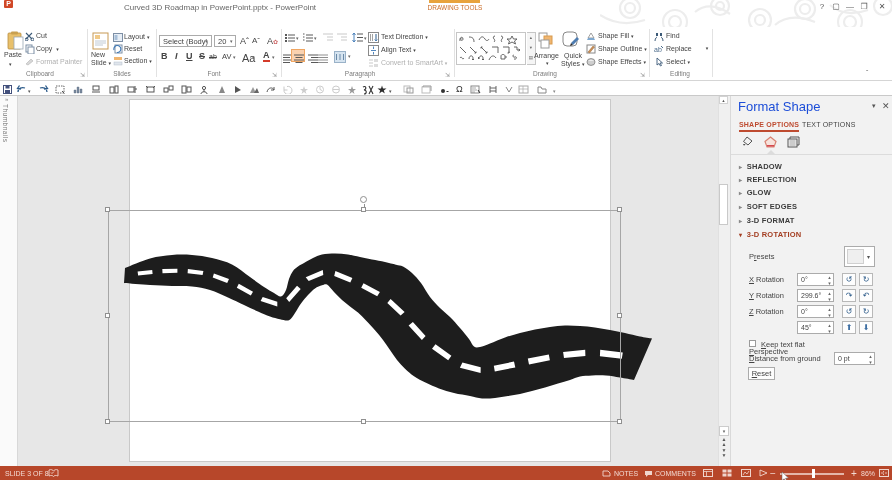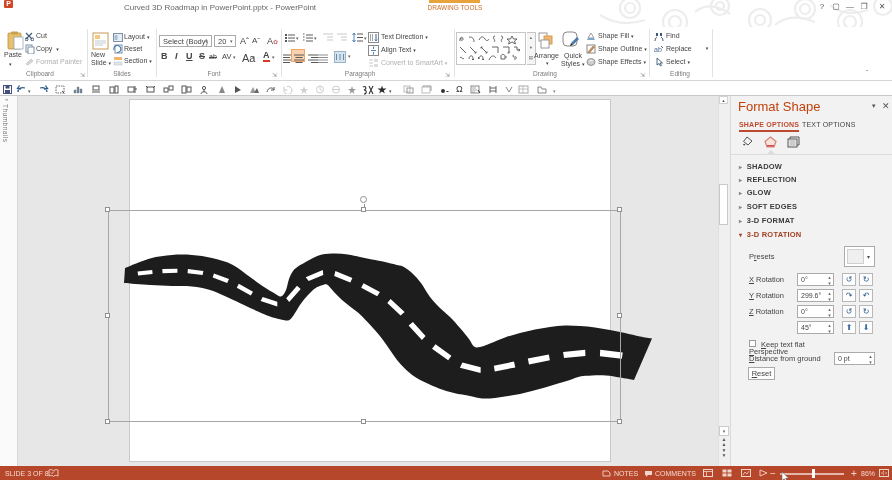"Format Shape" #ptitle { color: #c2410c -> #1d4ed8 }
